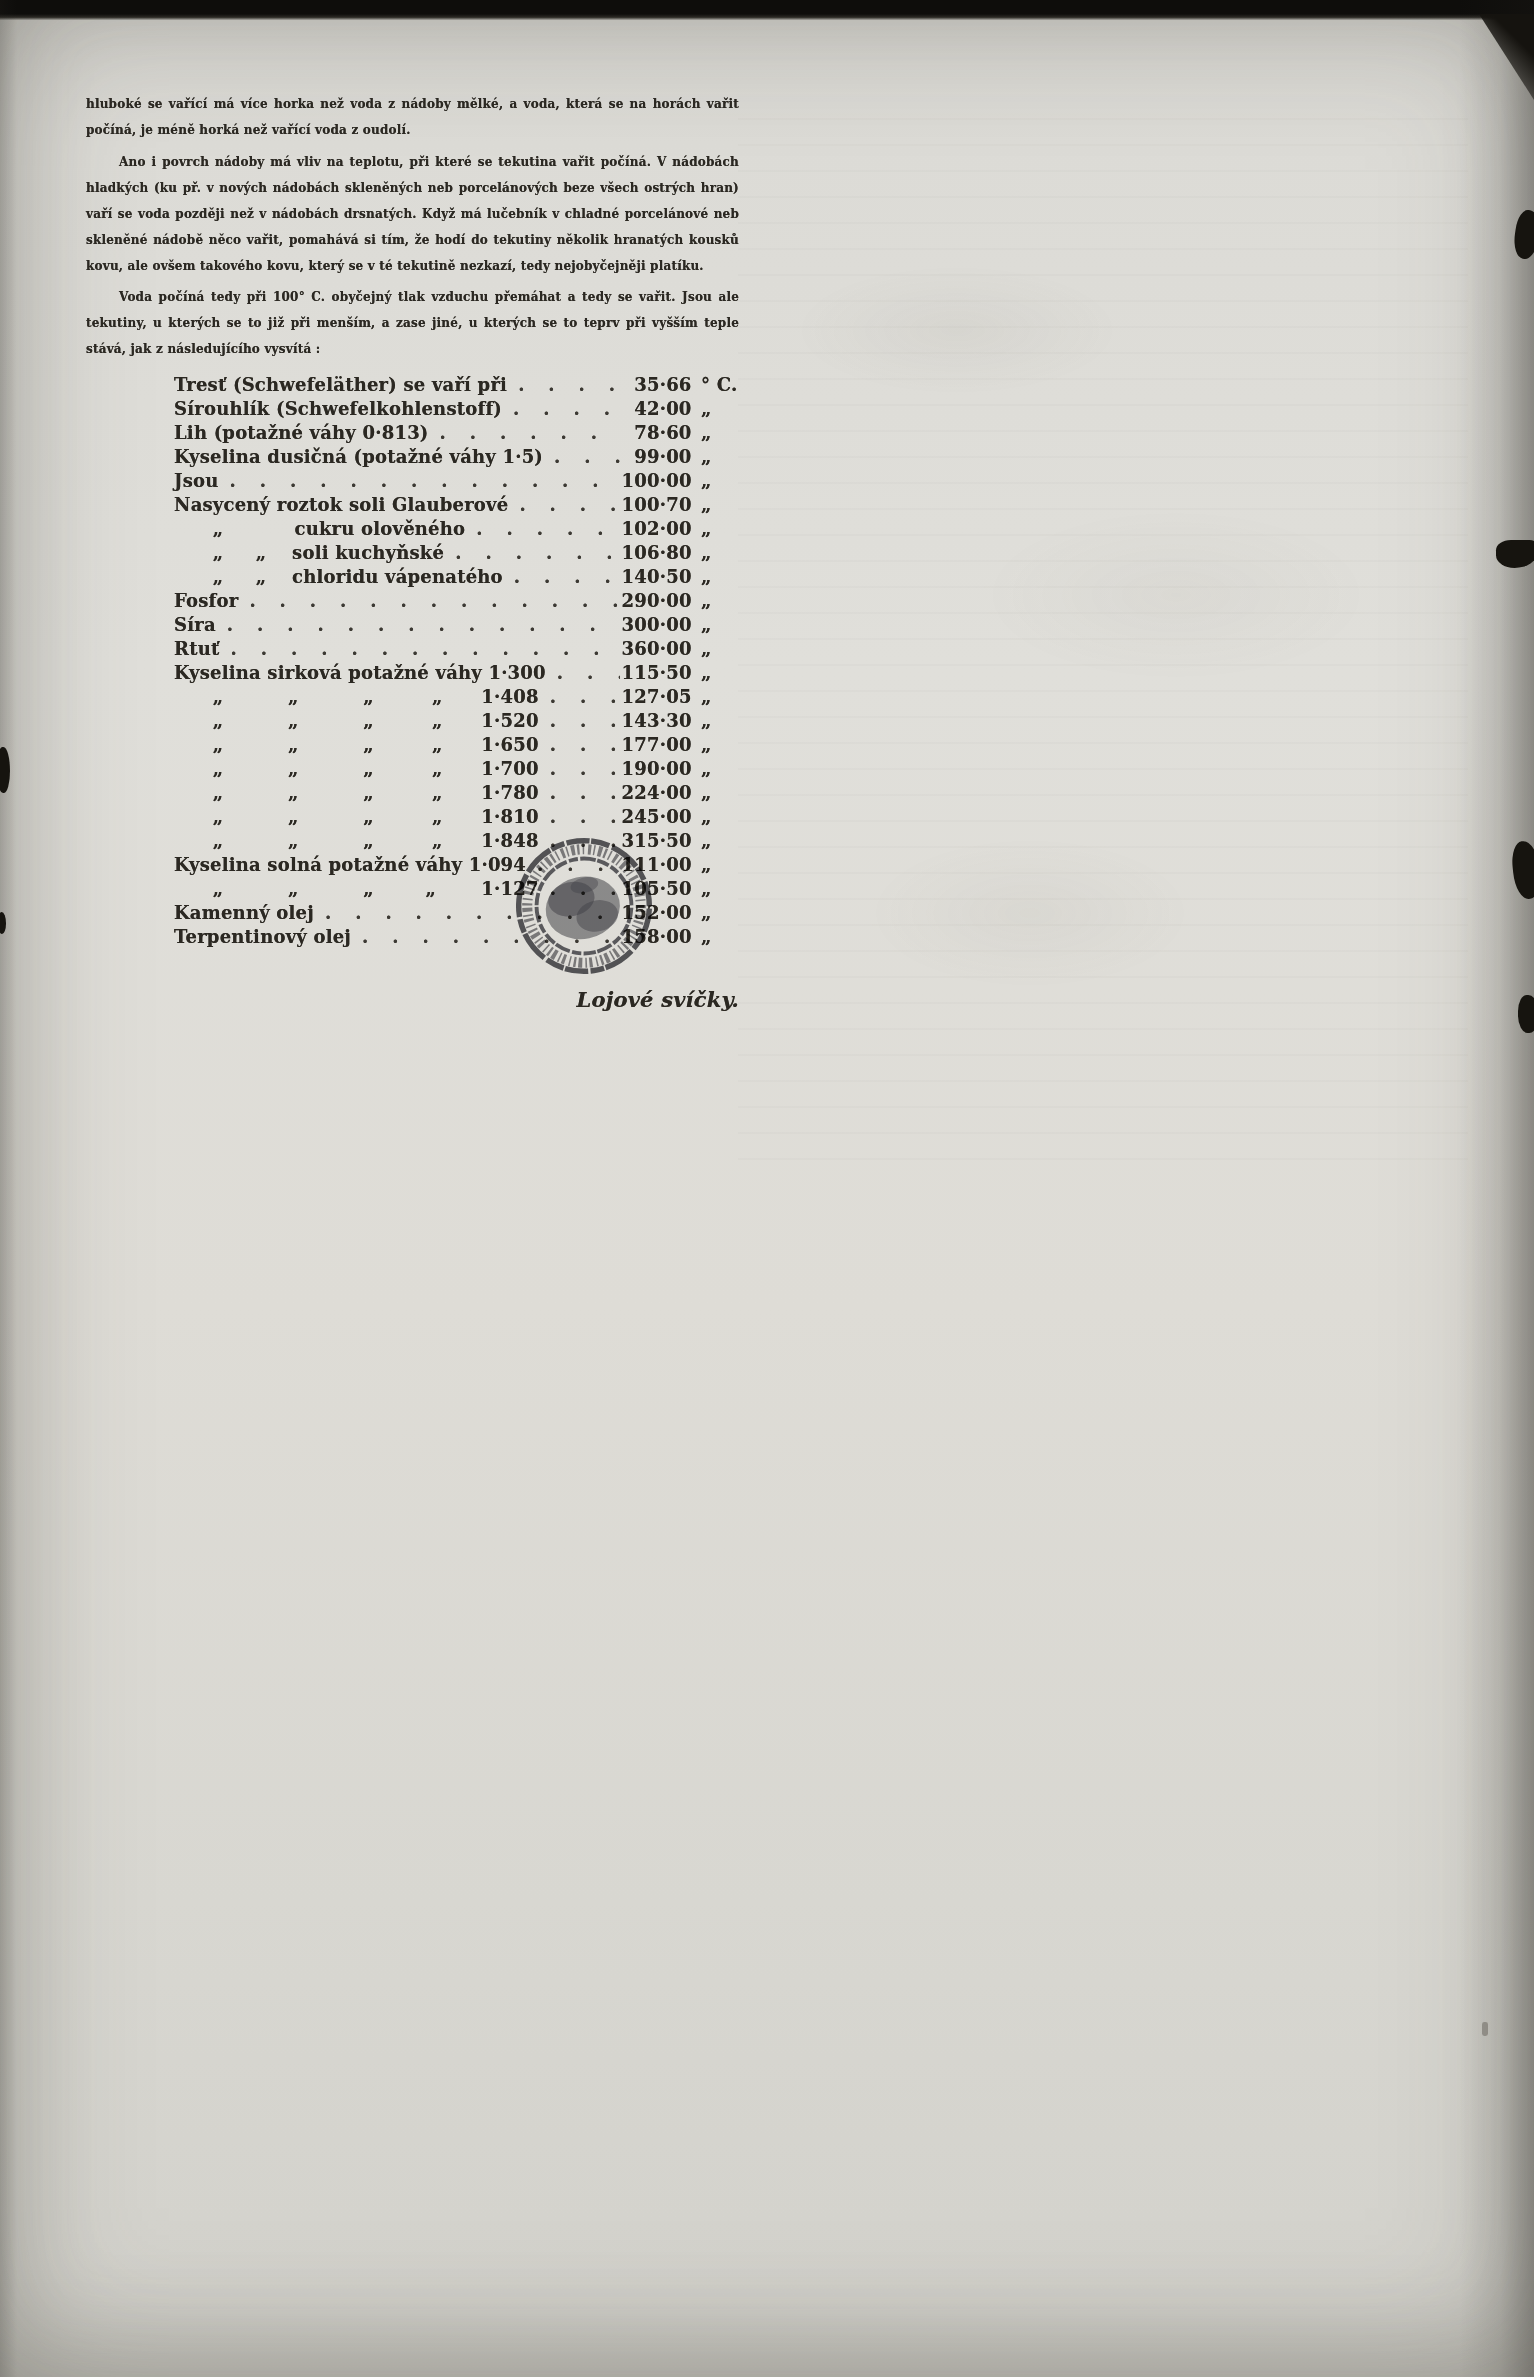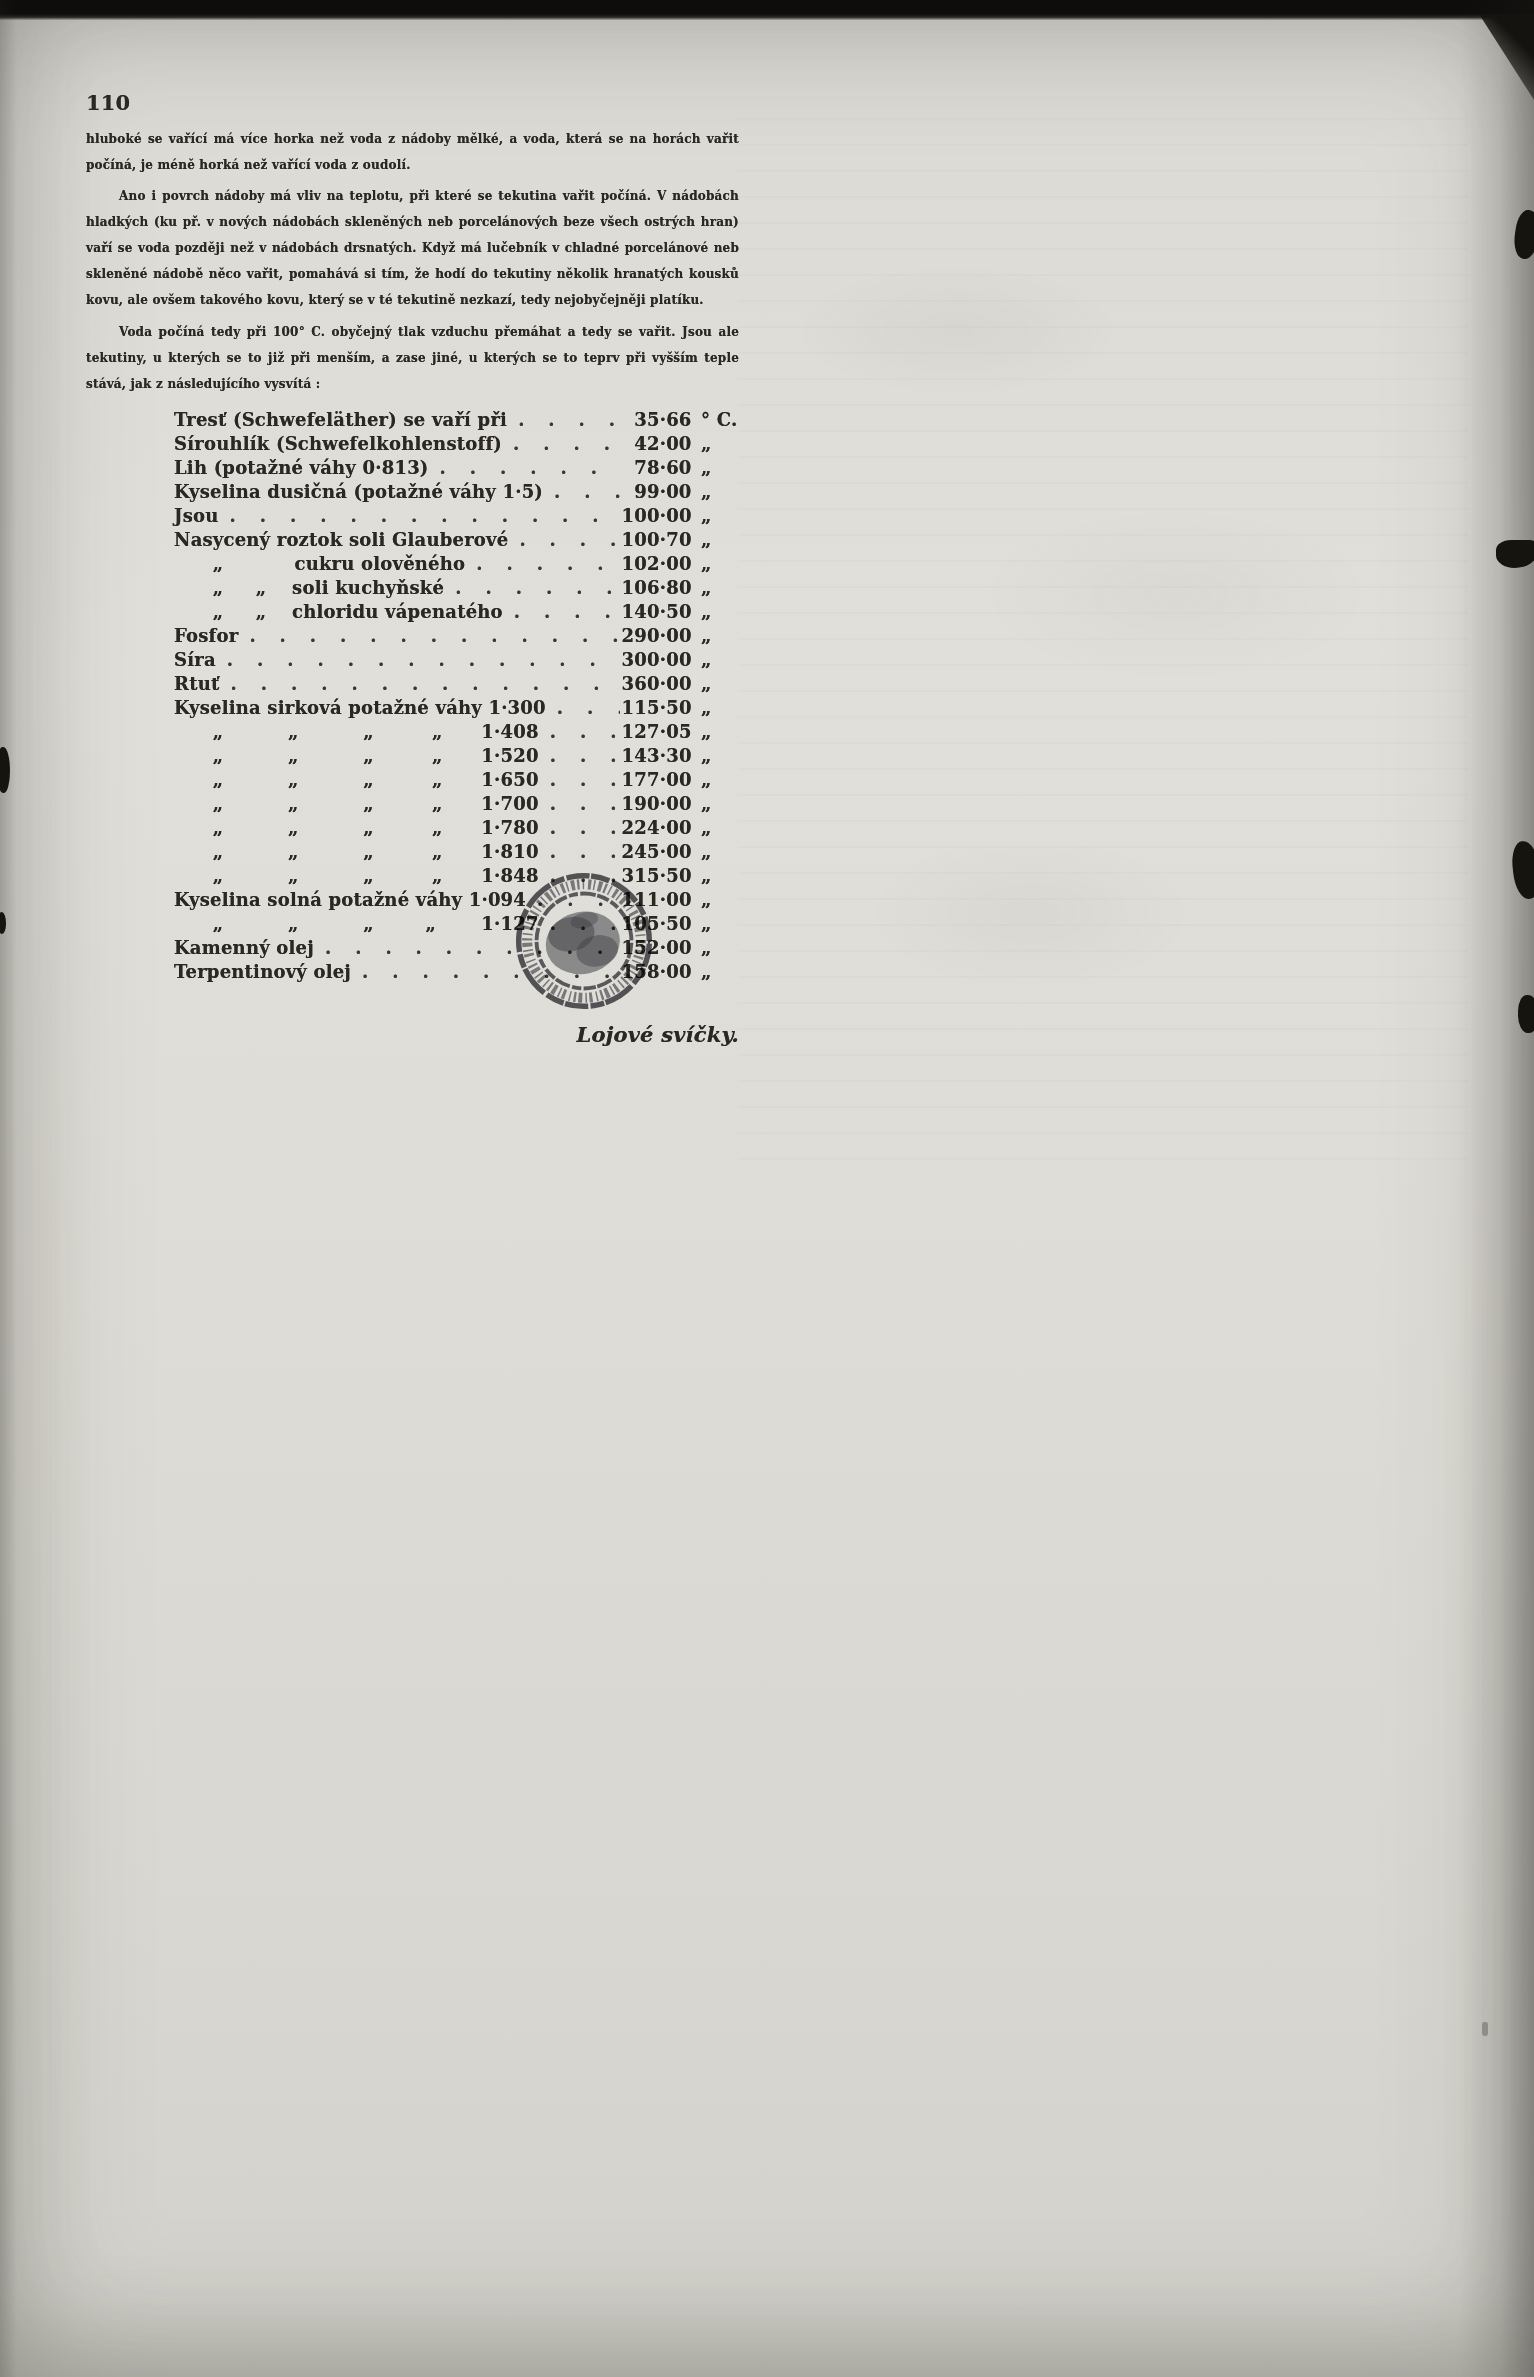"110" div.pagenum { html: <div>110</div> -> none }
